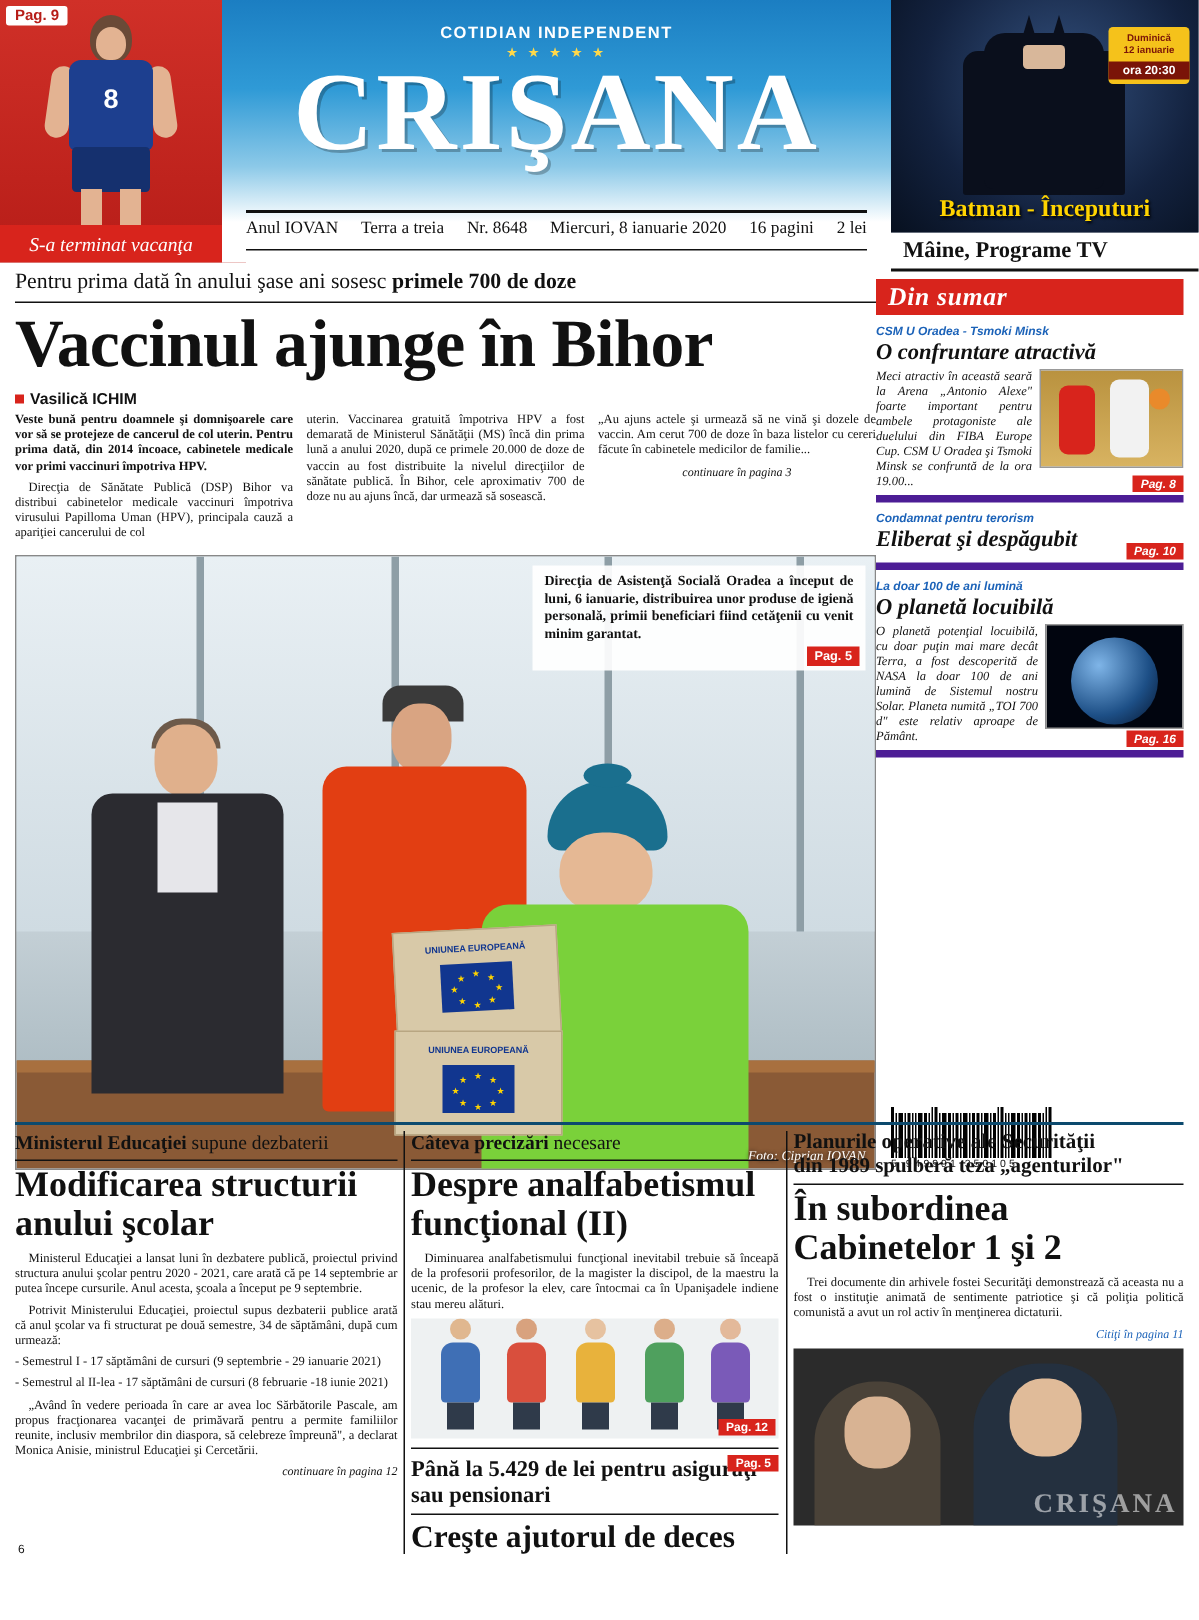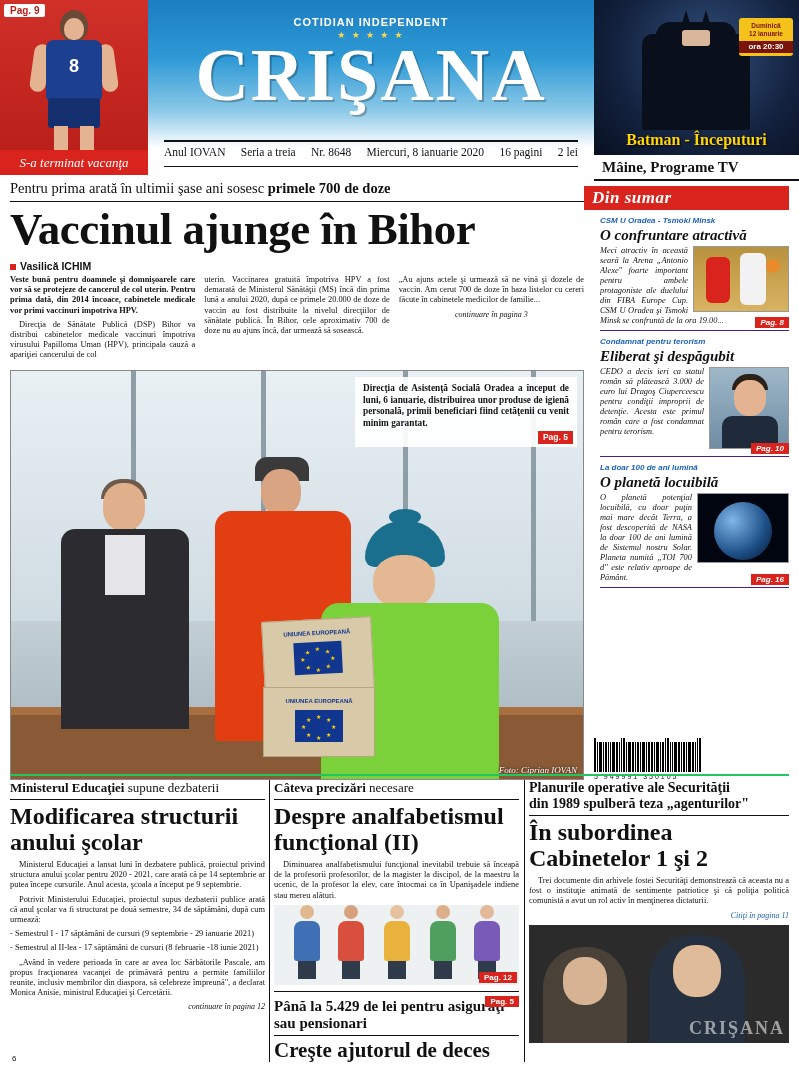"Seria a treia" span.c { text: Seria -> Terra }
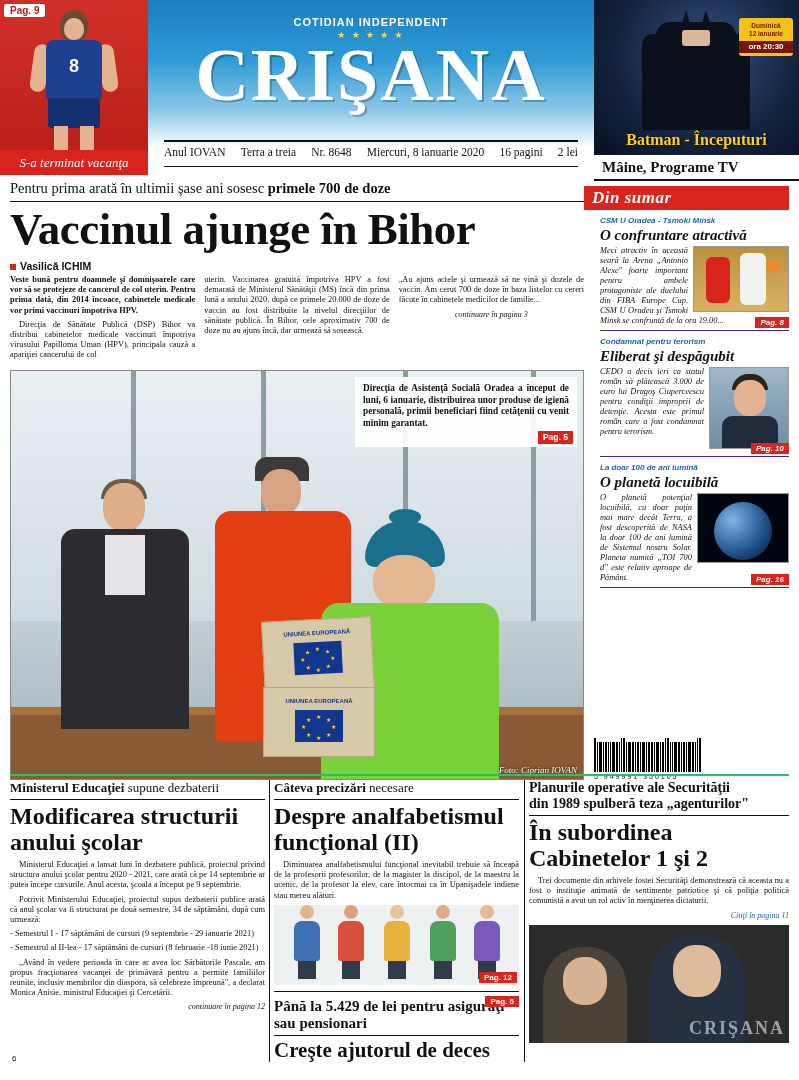"Pentru prima arată în ultimii" span { text: arată în ultimii -> dată în anului }
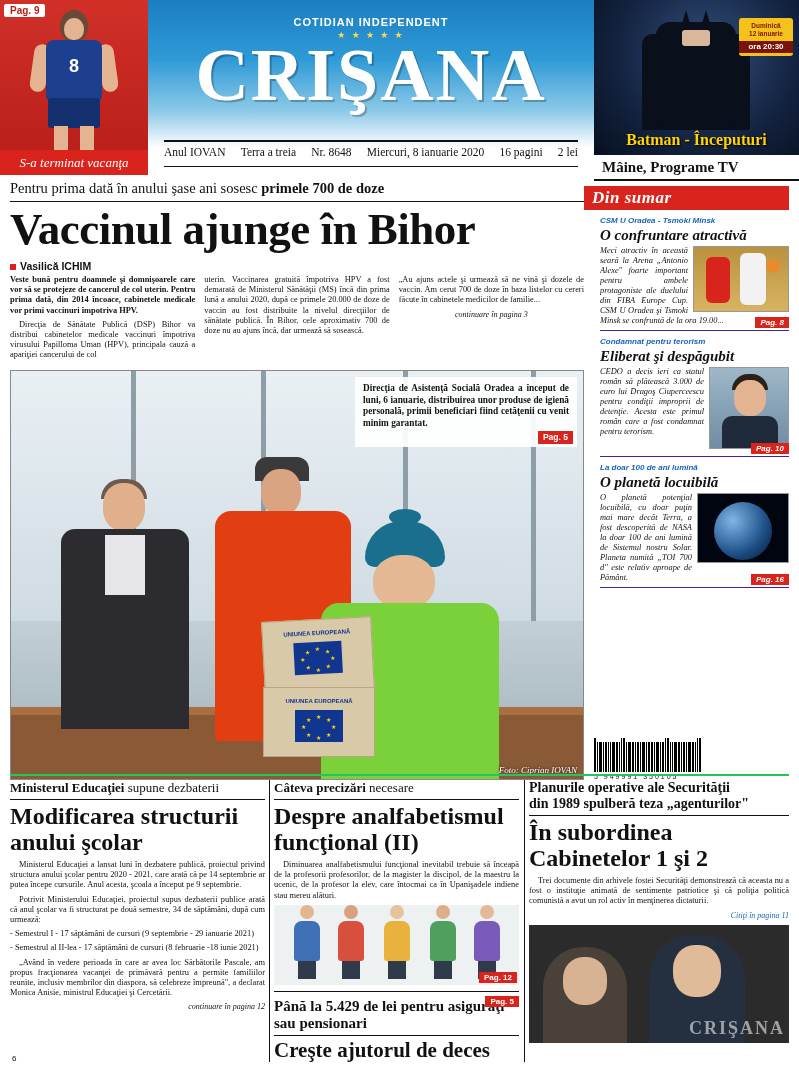"CSM U Oradea - Tsmoki" .rail-item { border-bottom: 1px solid #4c1d95 -> 5px solid #4c1d95; margin-left: 16px -> none }
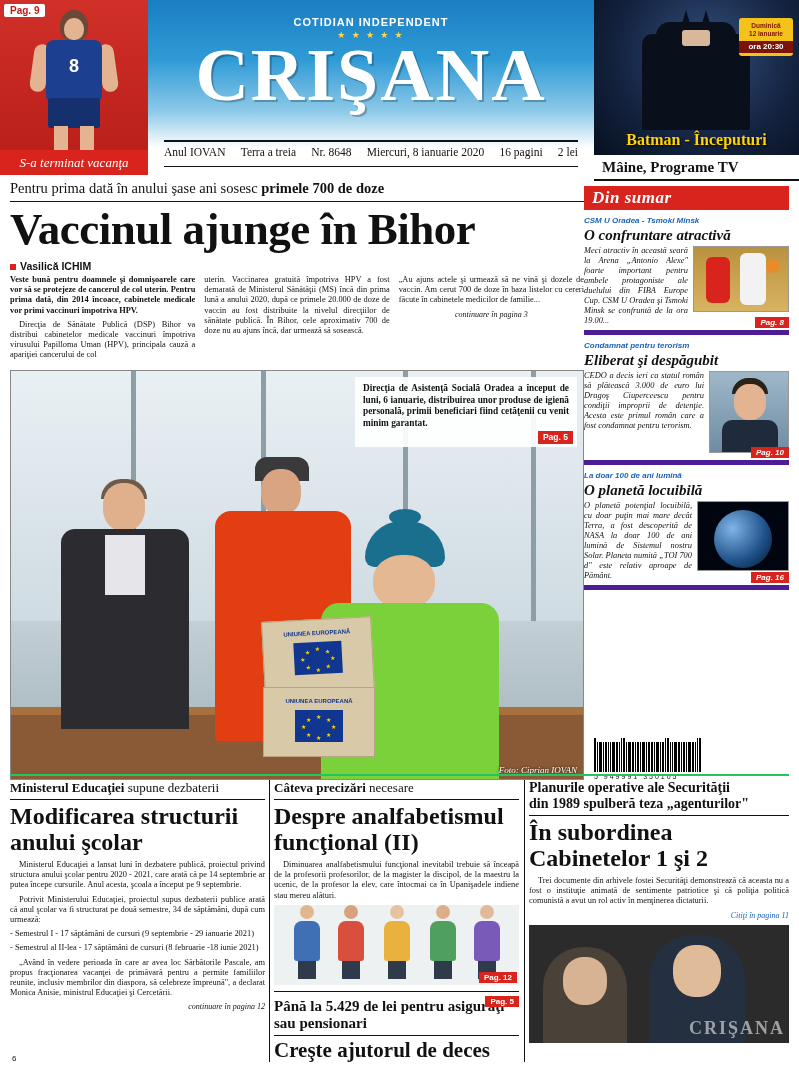"CEDO a decis ieri ca" div.rail-flow { html: <div> <div> <div></div> <div></div> <div></div> </div> <div>CEDO a decis ieri ca statul român să plătească 3.000 de euro lui Dragoş Ciuperceescu pentru condiţii improprii de detenţie. Acesta este primul român care a fost condamnat pentru terorism.</div> </div> -> none }
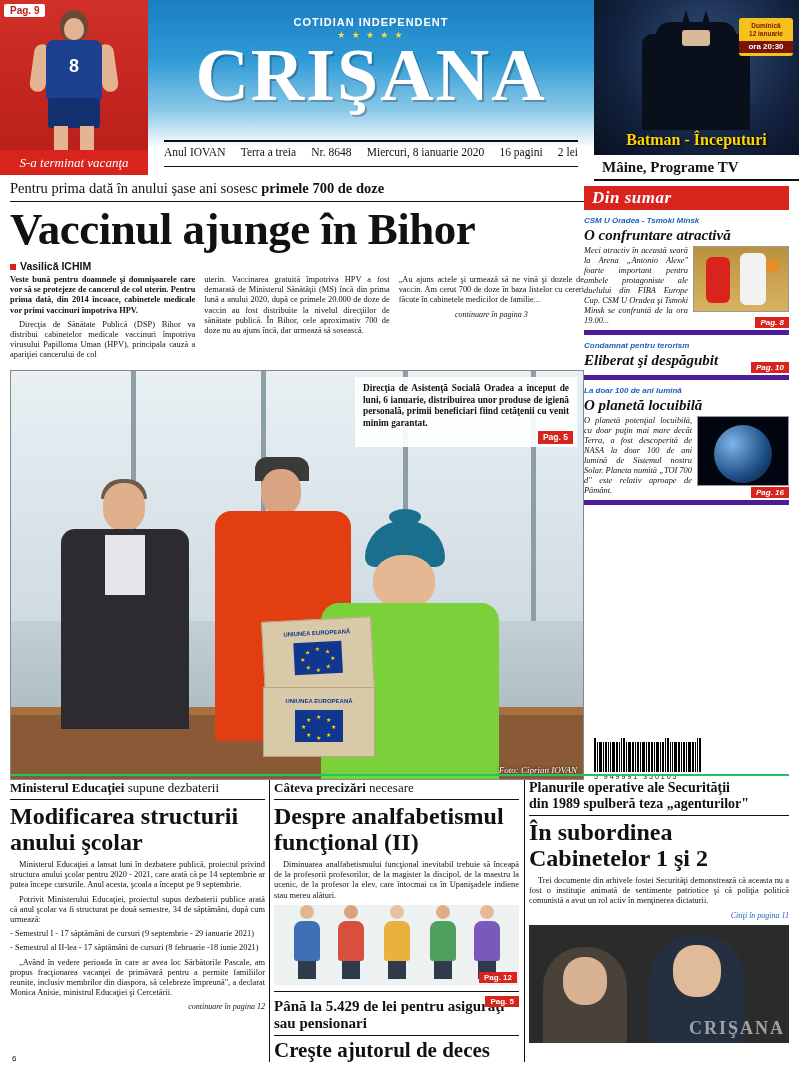"Ministerul Educaţiei supune dezbaterii" .bottom { border-top: 2px solid #22c55e -> 2px solid #0c4a6e; top: 774px -> 748px }
